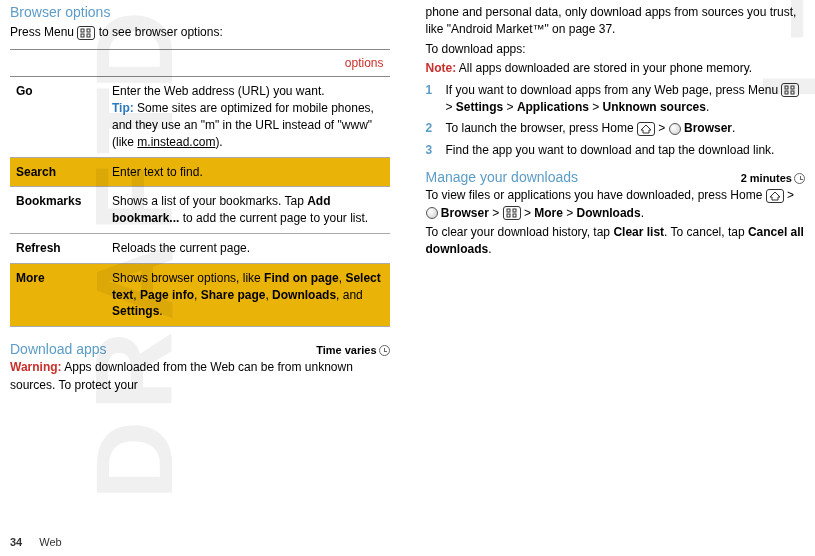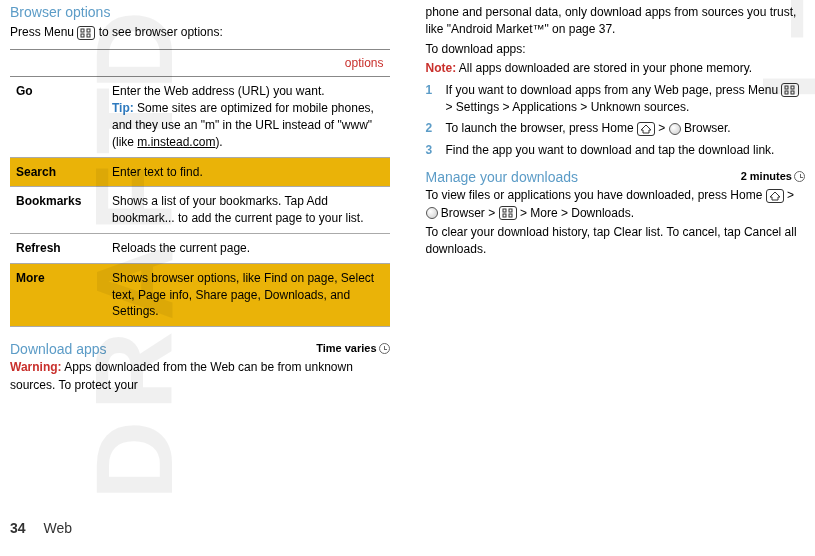"Settings" .bold { font-weight: normal -> bold }
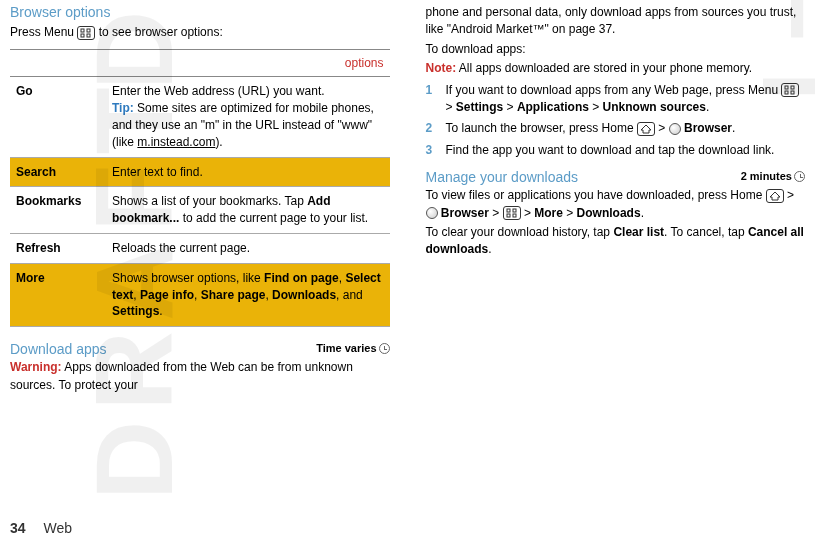"Manage your downloads" .timer-row { align-items: flex-start -> flex-end }
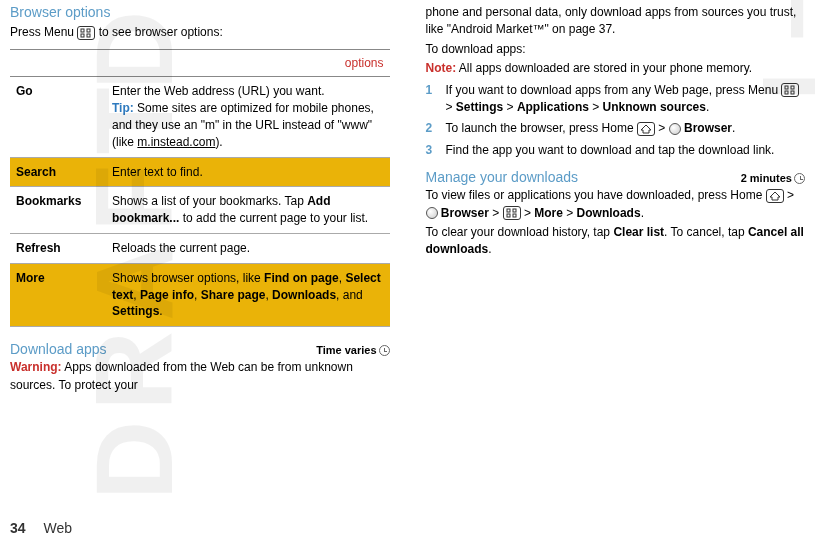"34 Web" .footer { bottom: 20px -> 8px; font-size: 14px -> 11px }
